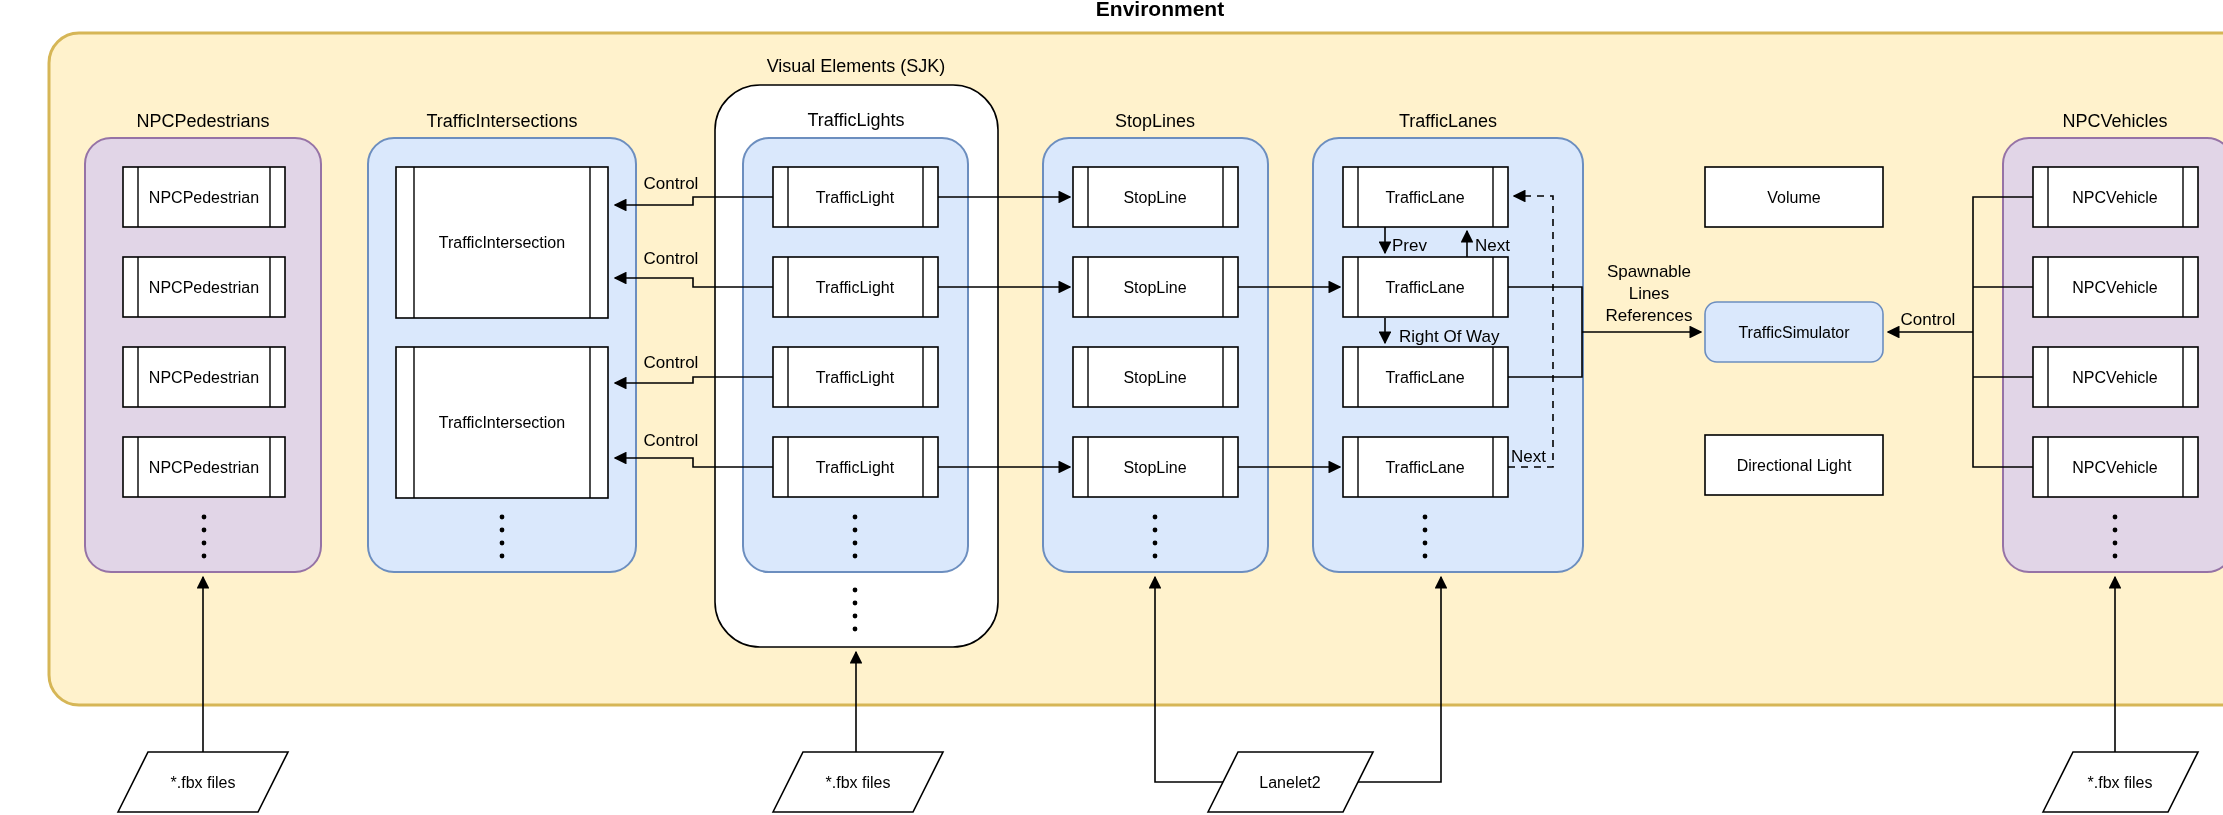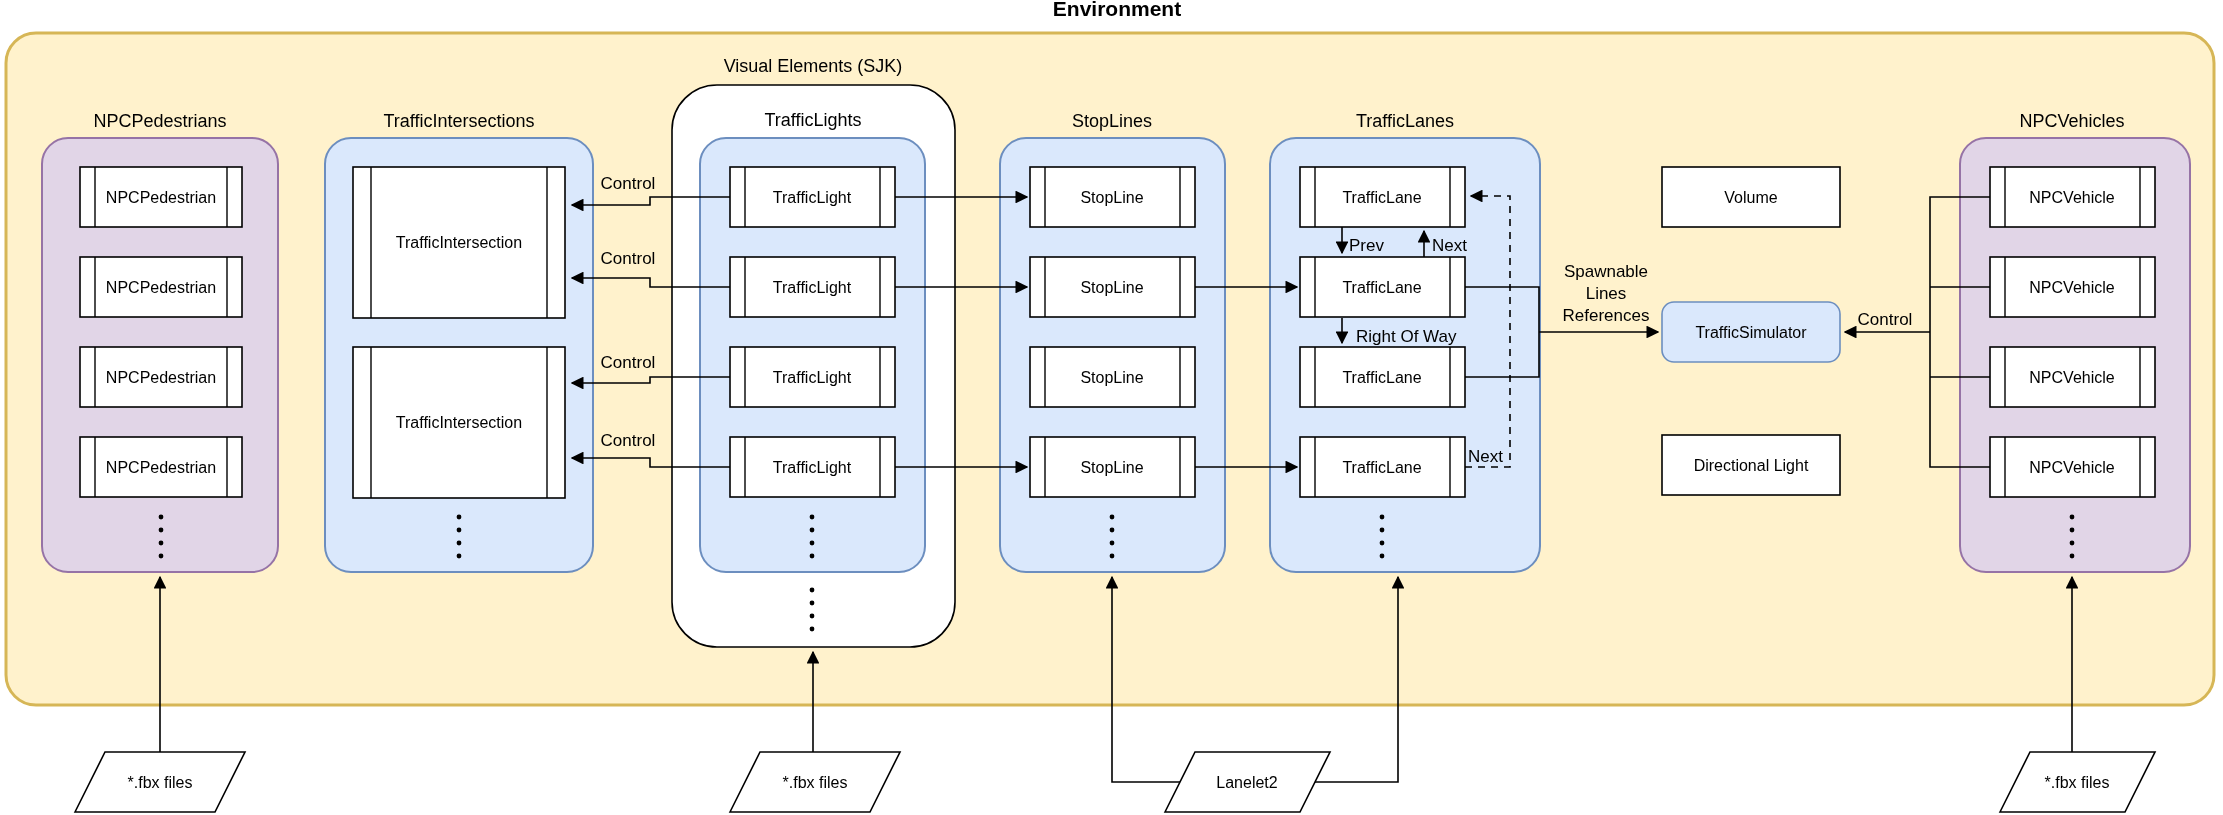"Environment" .canvas { padding-left: none -> 43px }
